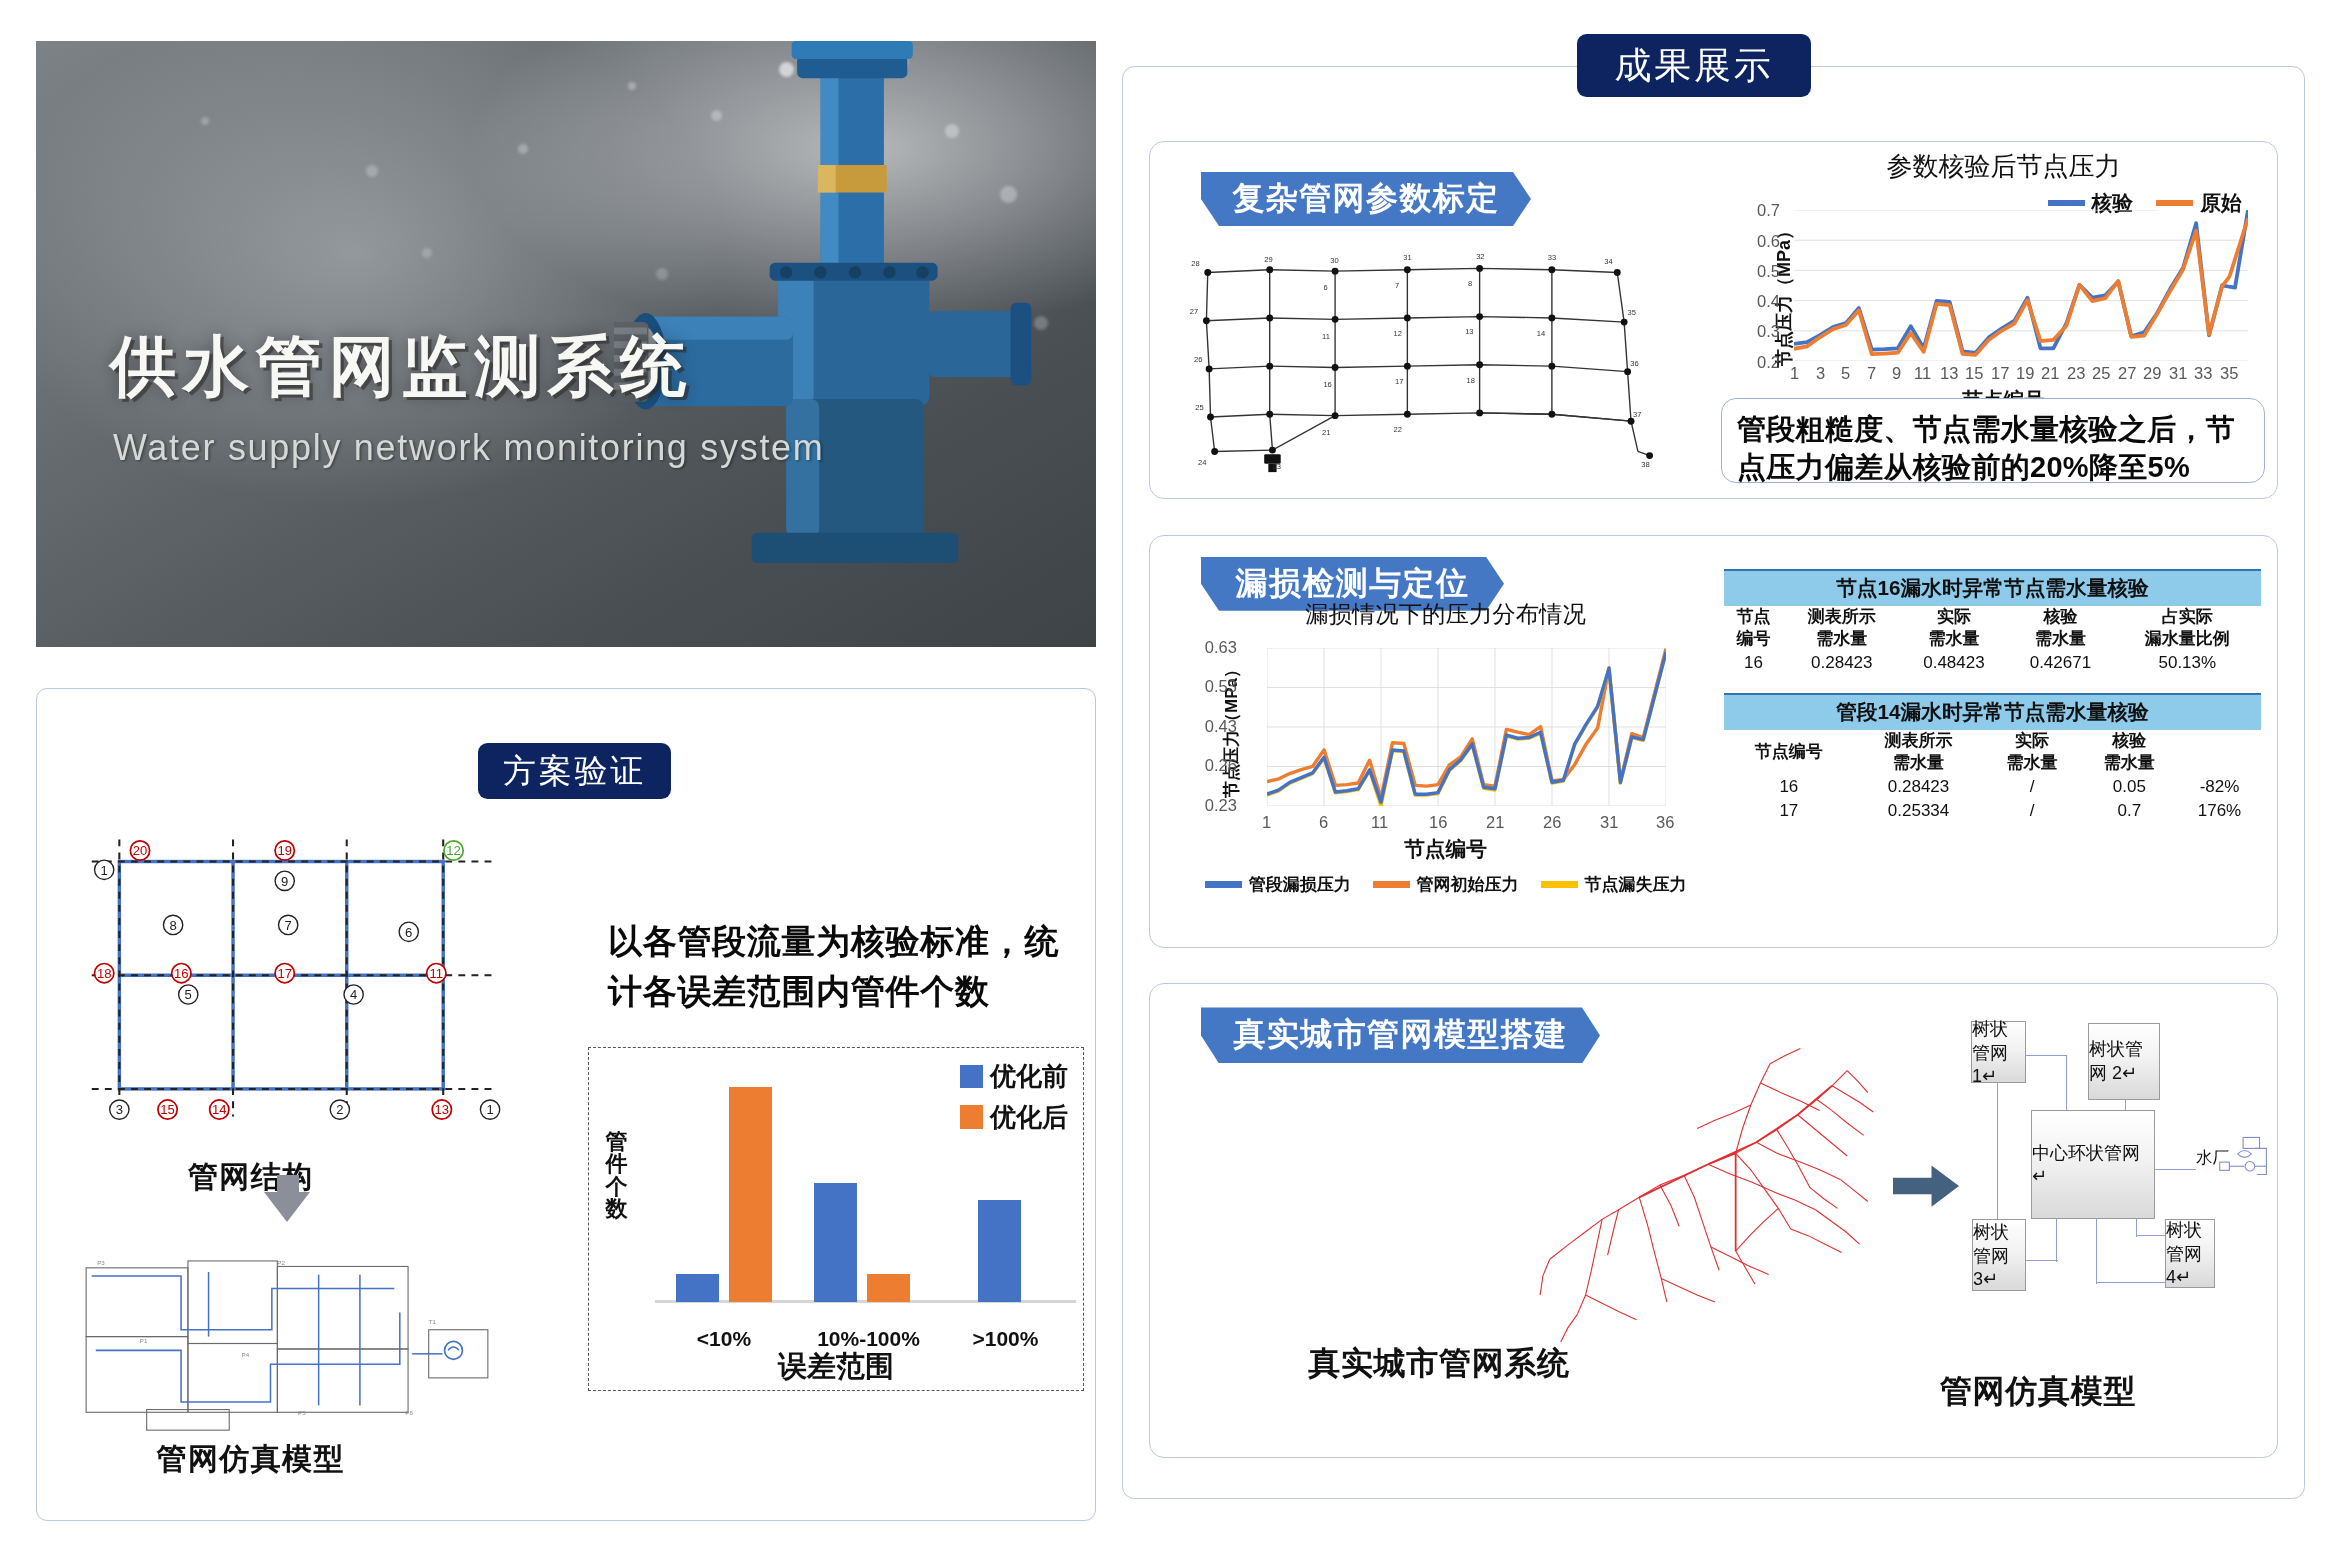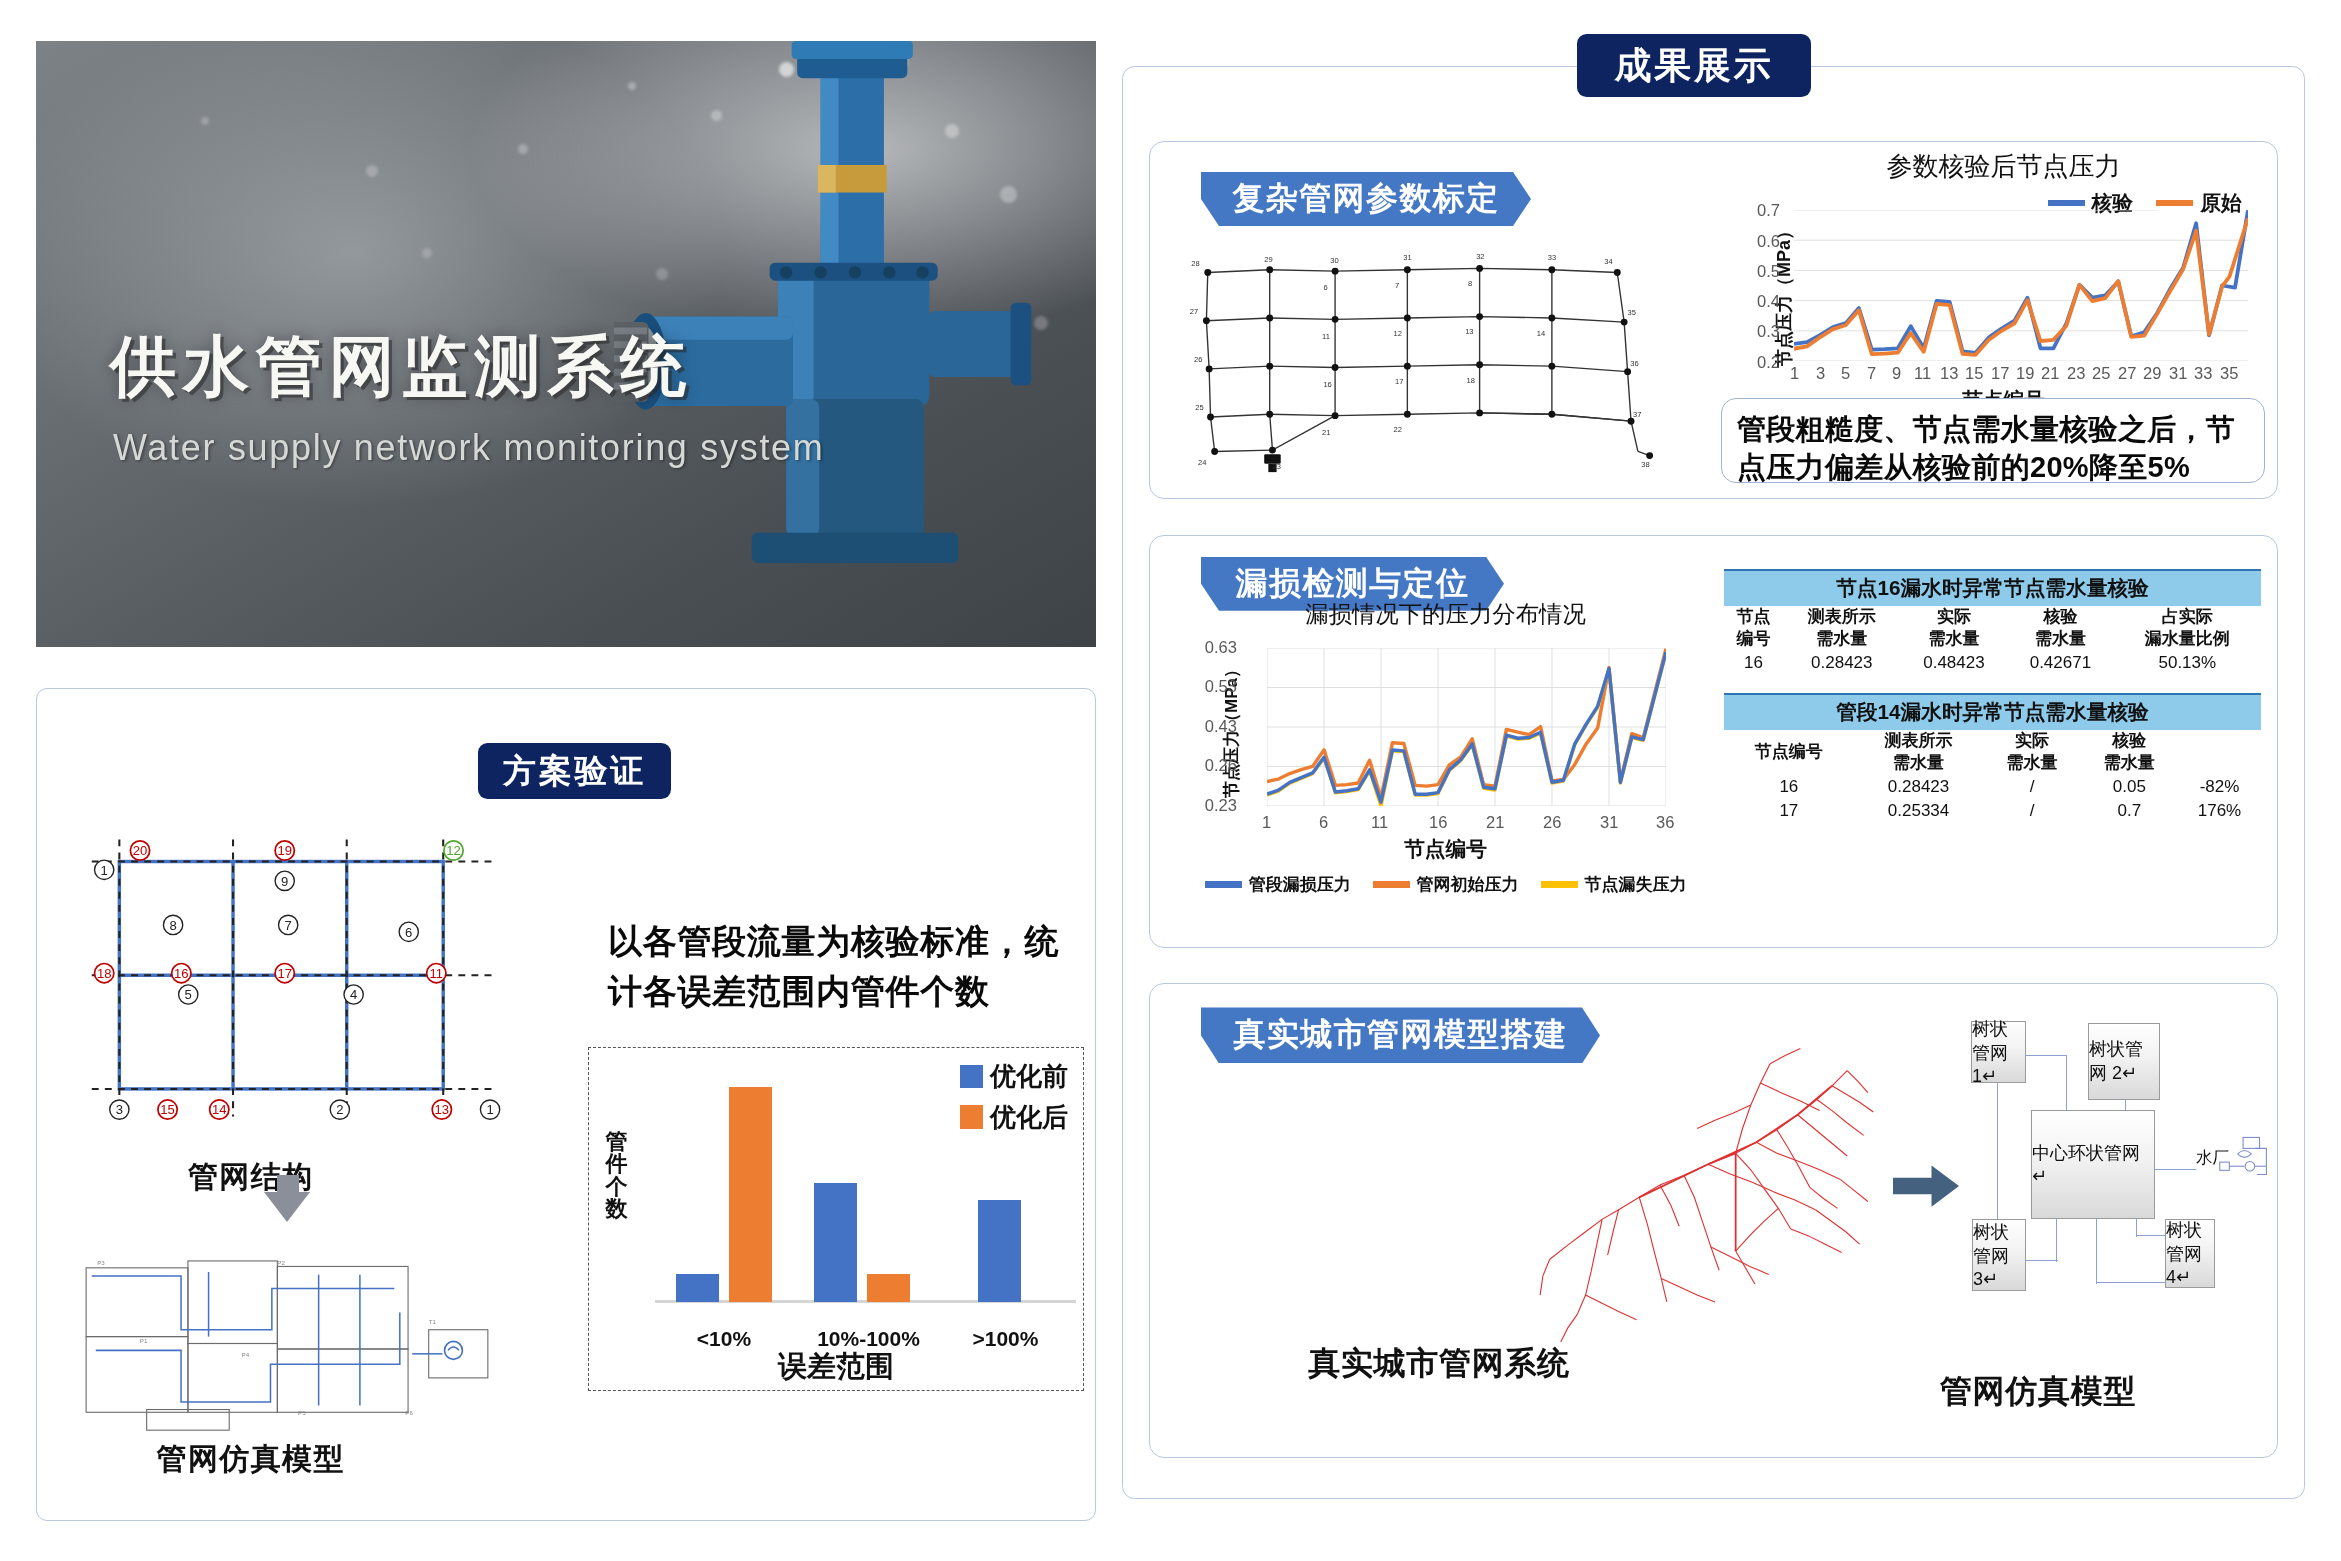"成果展示" .badge-navy { font-weight: 700 -> 400 }
